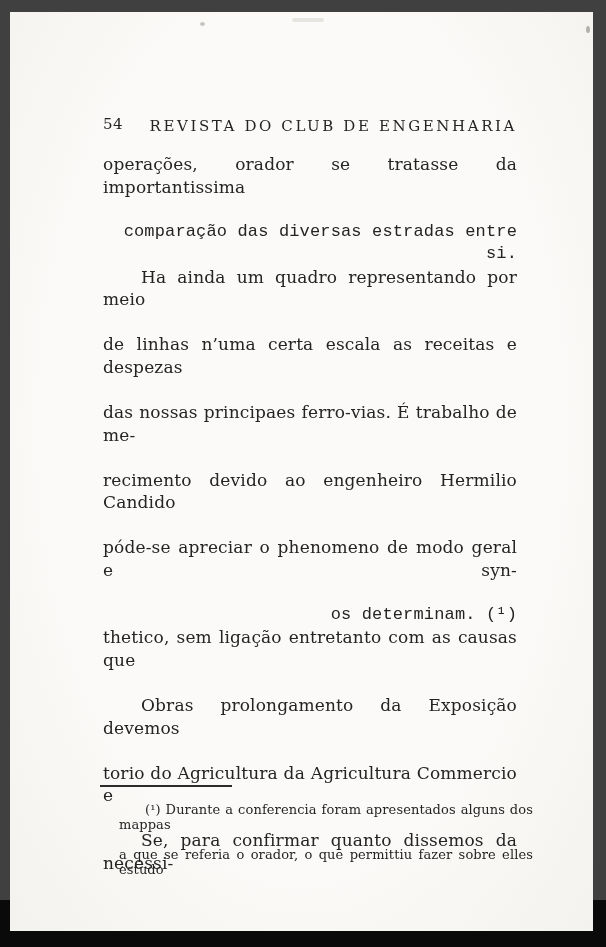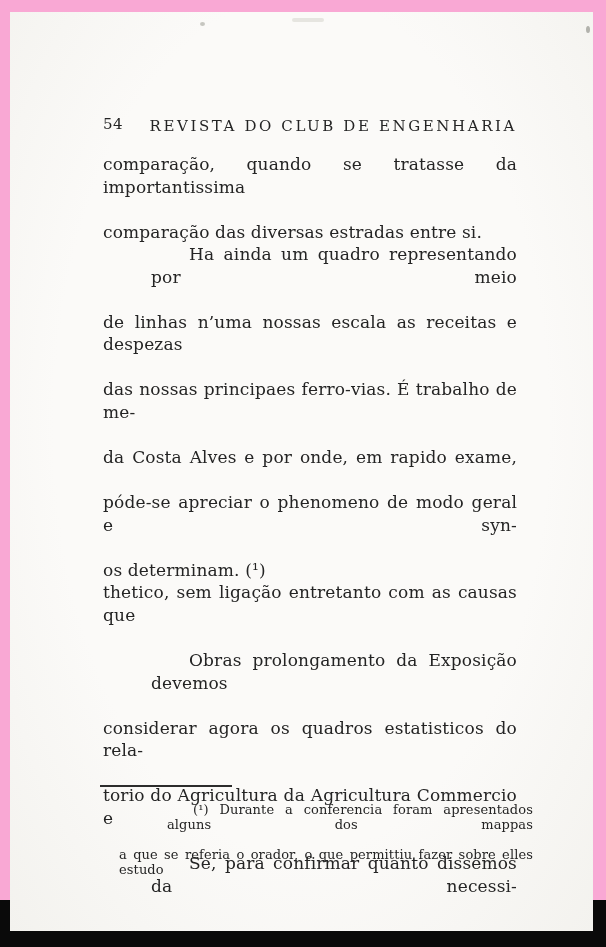"54" .frame { background: #f9a8d4 -> #404040 }
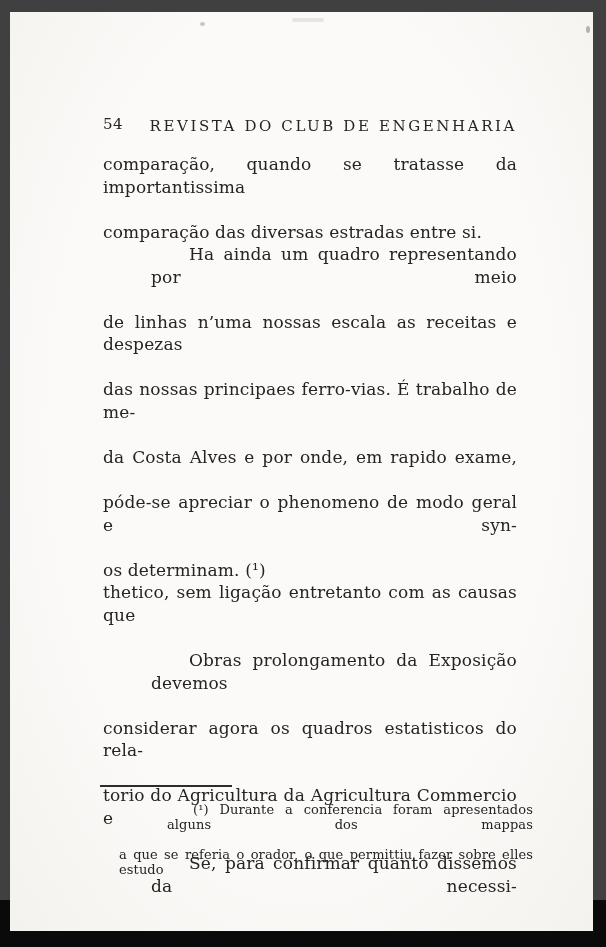"comparação, quando se tratasse da" div.line { text: comparação, quando -> operações, orador }
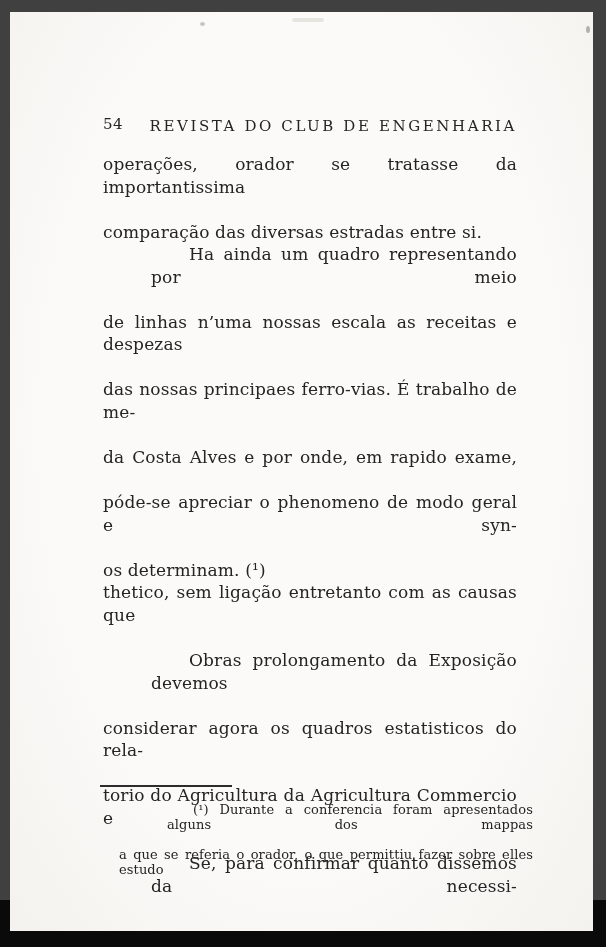"comparação das diversas estradas entre" .line.nojust { font-family: none -> Liberation Mono, monospace; text-align: left -> right }
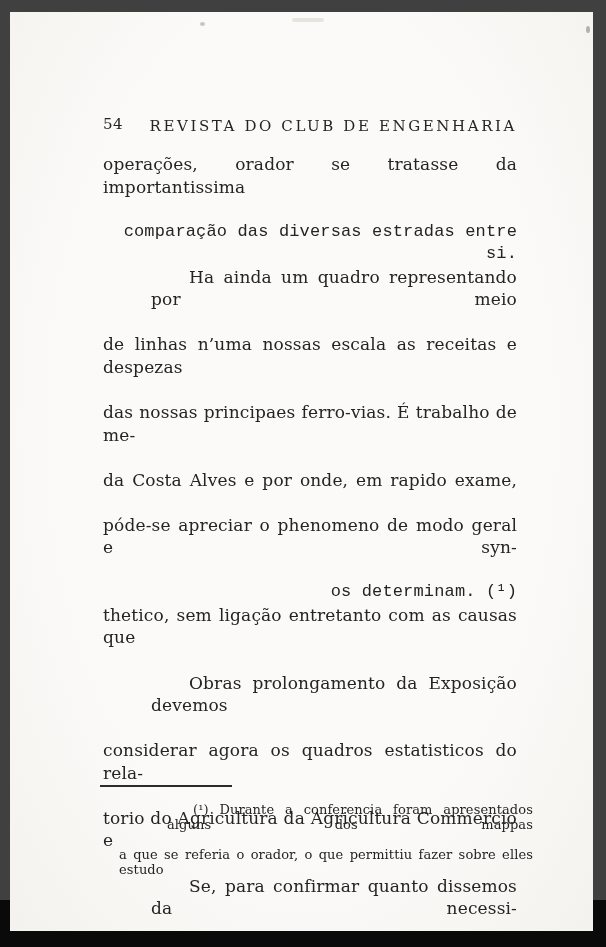"Ha ainda um quadro representando" .line.indent { margin-left: 48px -> none }
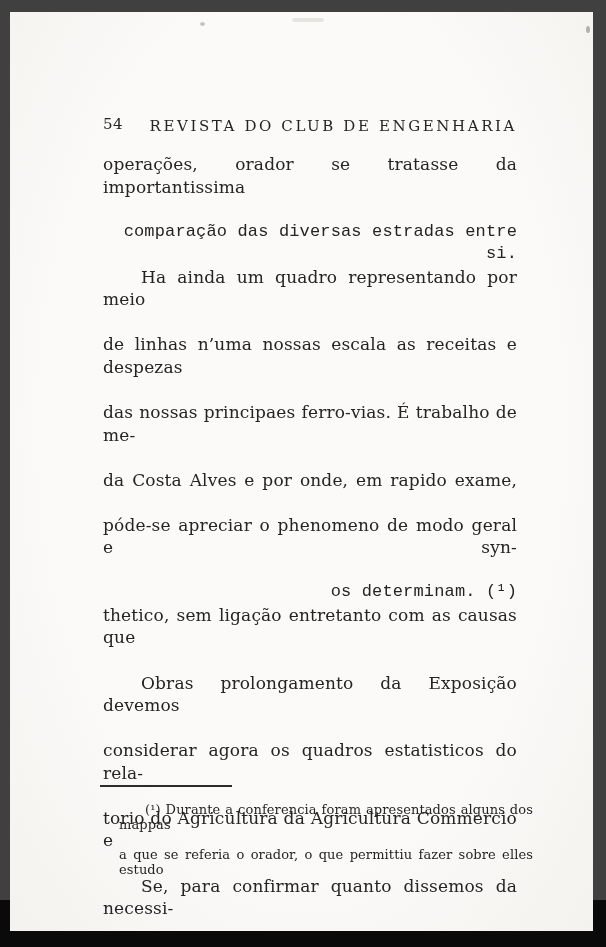"de linhas n’uma nossas escala" div.line { text: nossas -> certa }
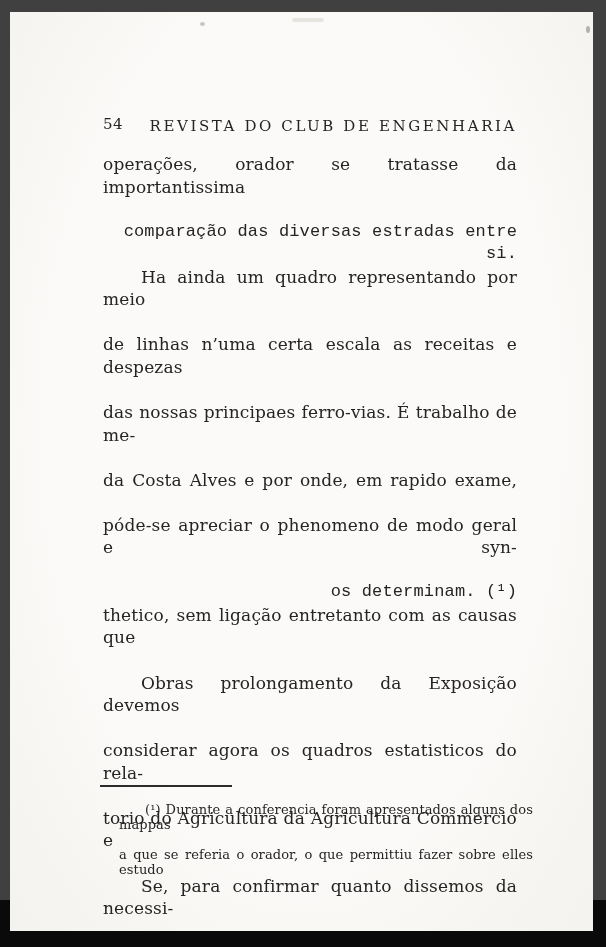"recimento devido ao engenheiro Hermilio" div.line { html: none -> <div>recimento devido ao engenheiro Hermilio Candido</div> }
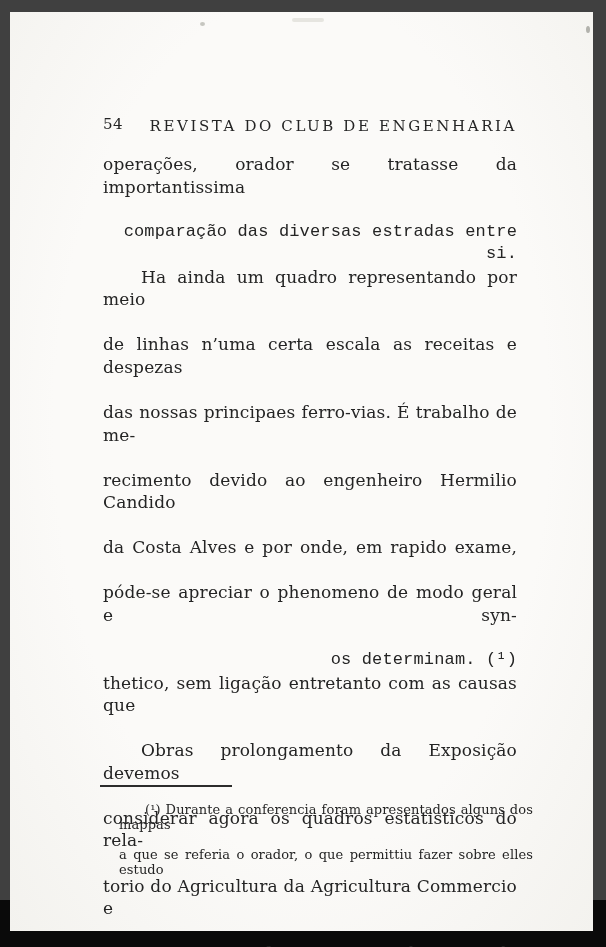"da Costa Alves e por" div.line { html: <div>da Costa Alves e por onde, em rapido exame,</div> -> none }
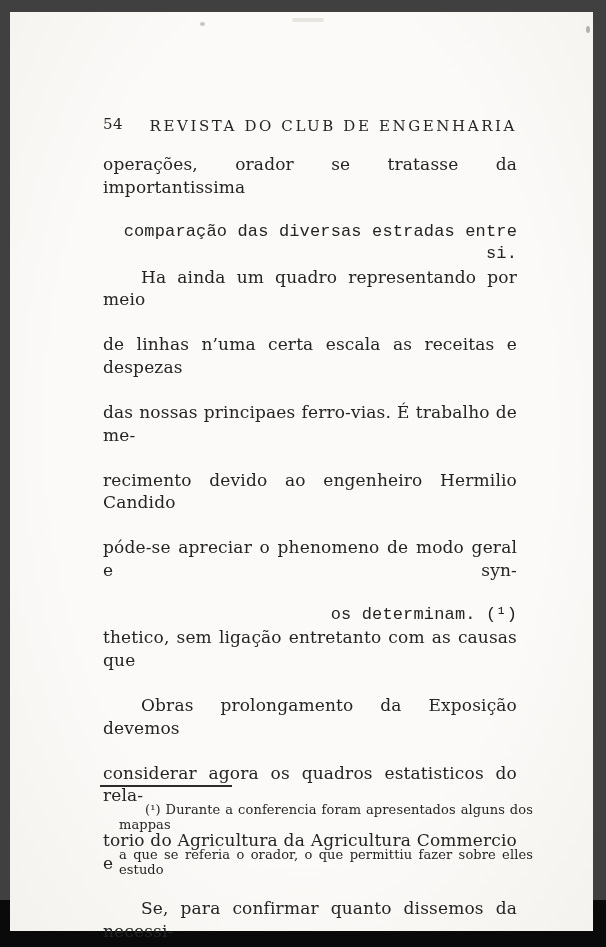"considerar agora os quadros estatisticos" div.line { html: <div>considerar agora os quadros estatisticos do rela-</div> -> none }
